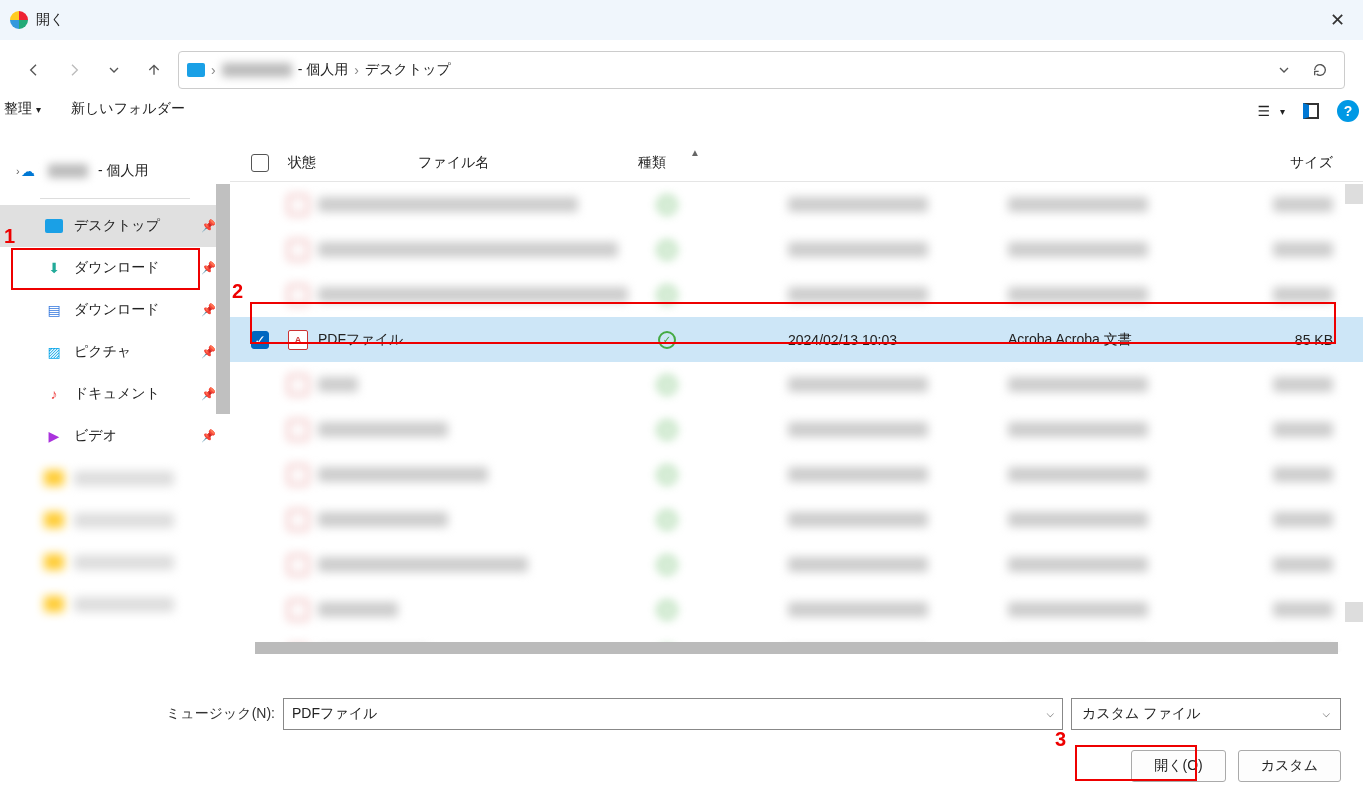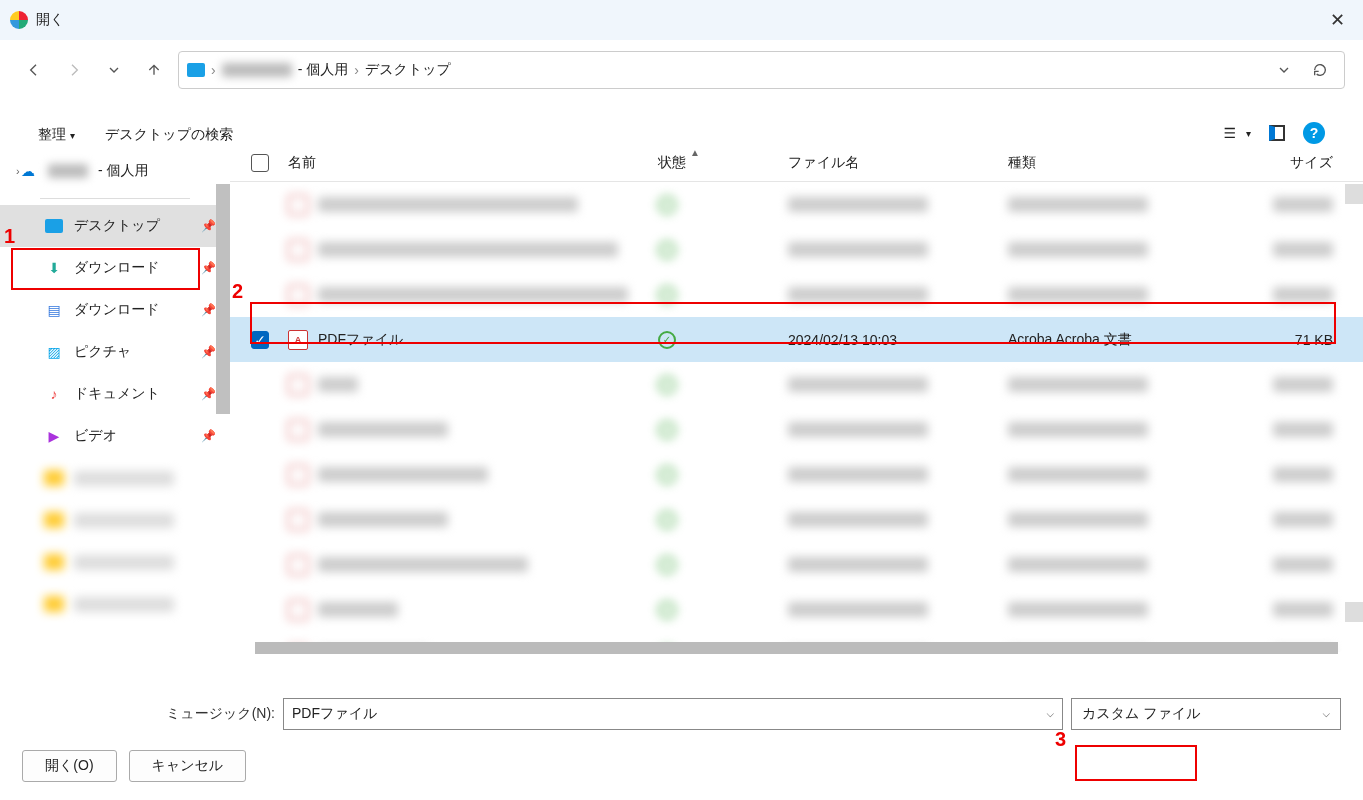"整理" .toolbar { align-items: flex-end -> flex-start; padding: 0 38px -> 0 4px }
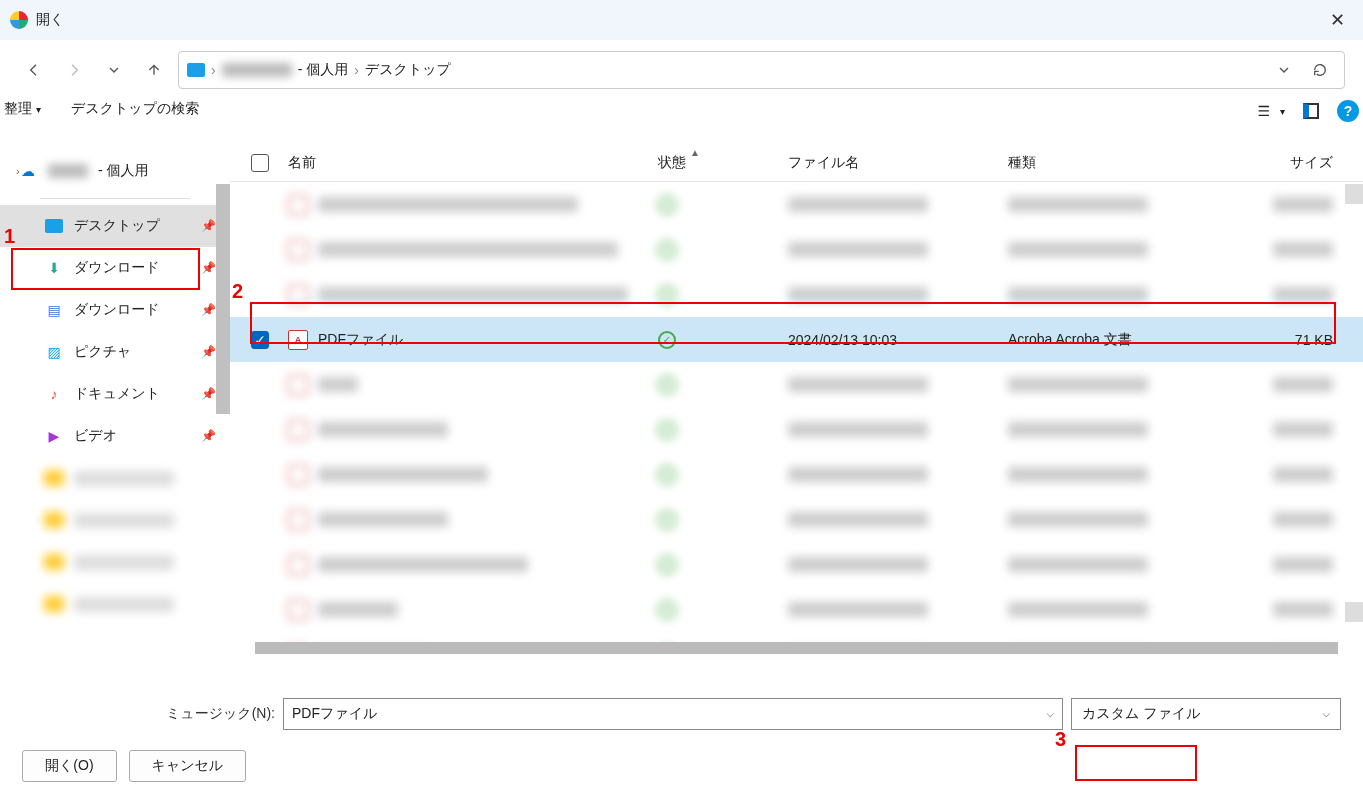"デスクトップの検索" span { text: デスクトップの検索 -> 新しいフォルダー }
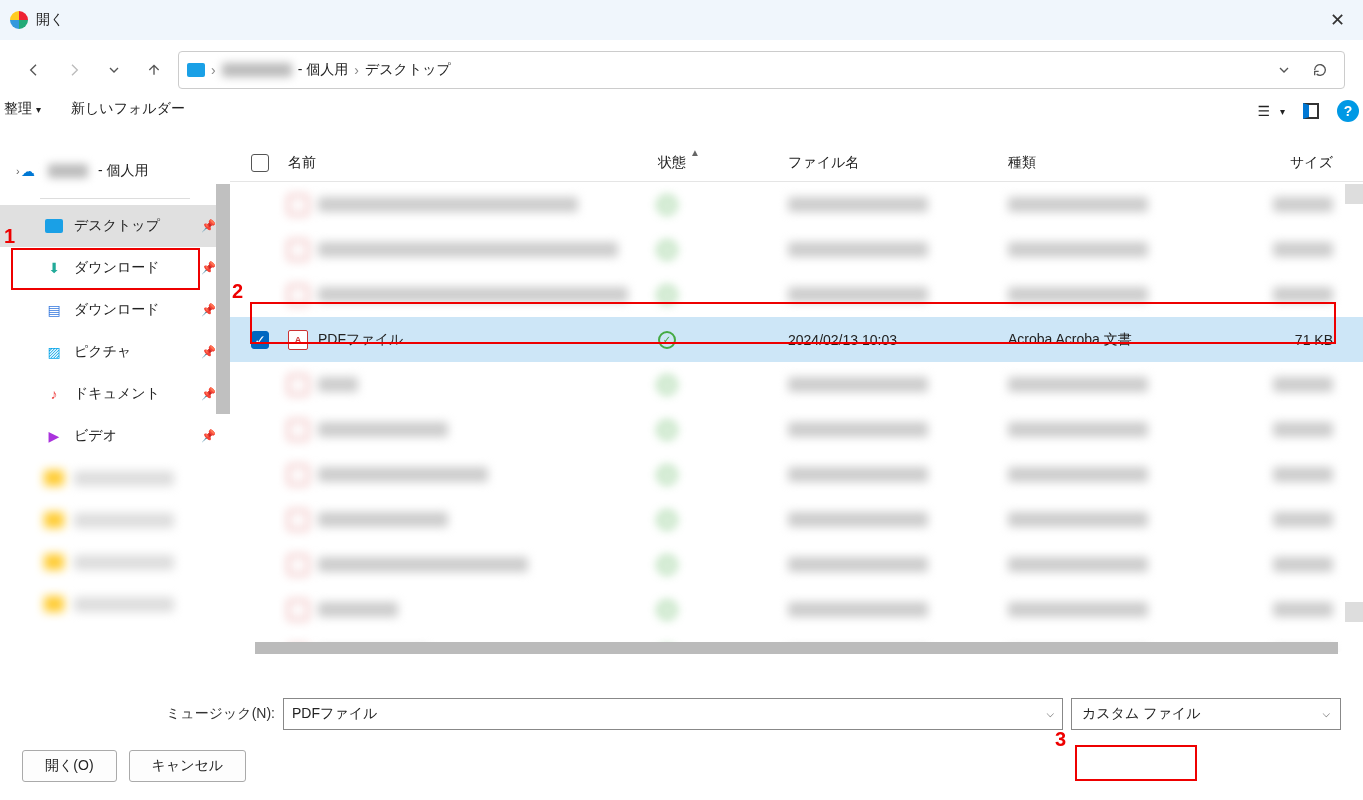"名前" div.col { html: <div>名前</div> -> none }
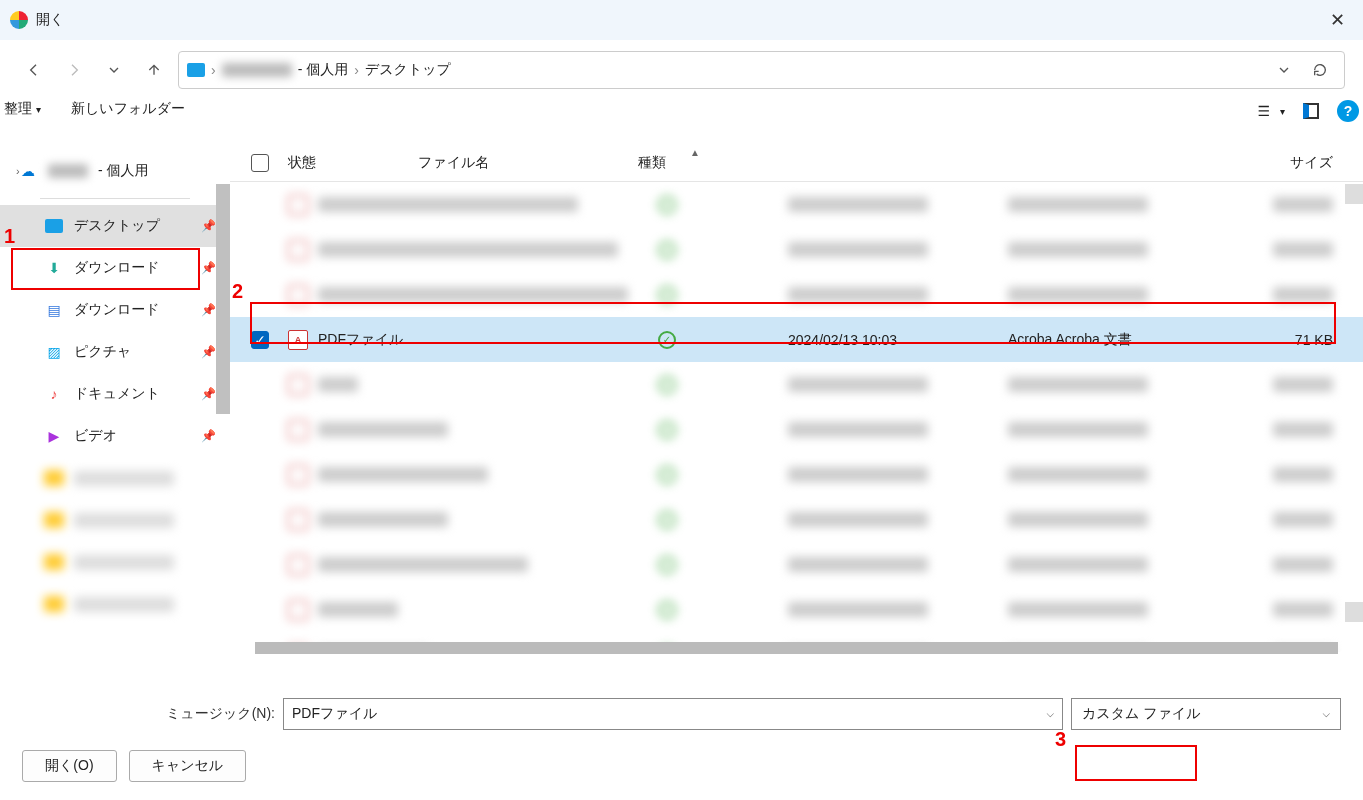"71 KB" div.col { text: 71 -> 85 }
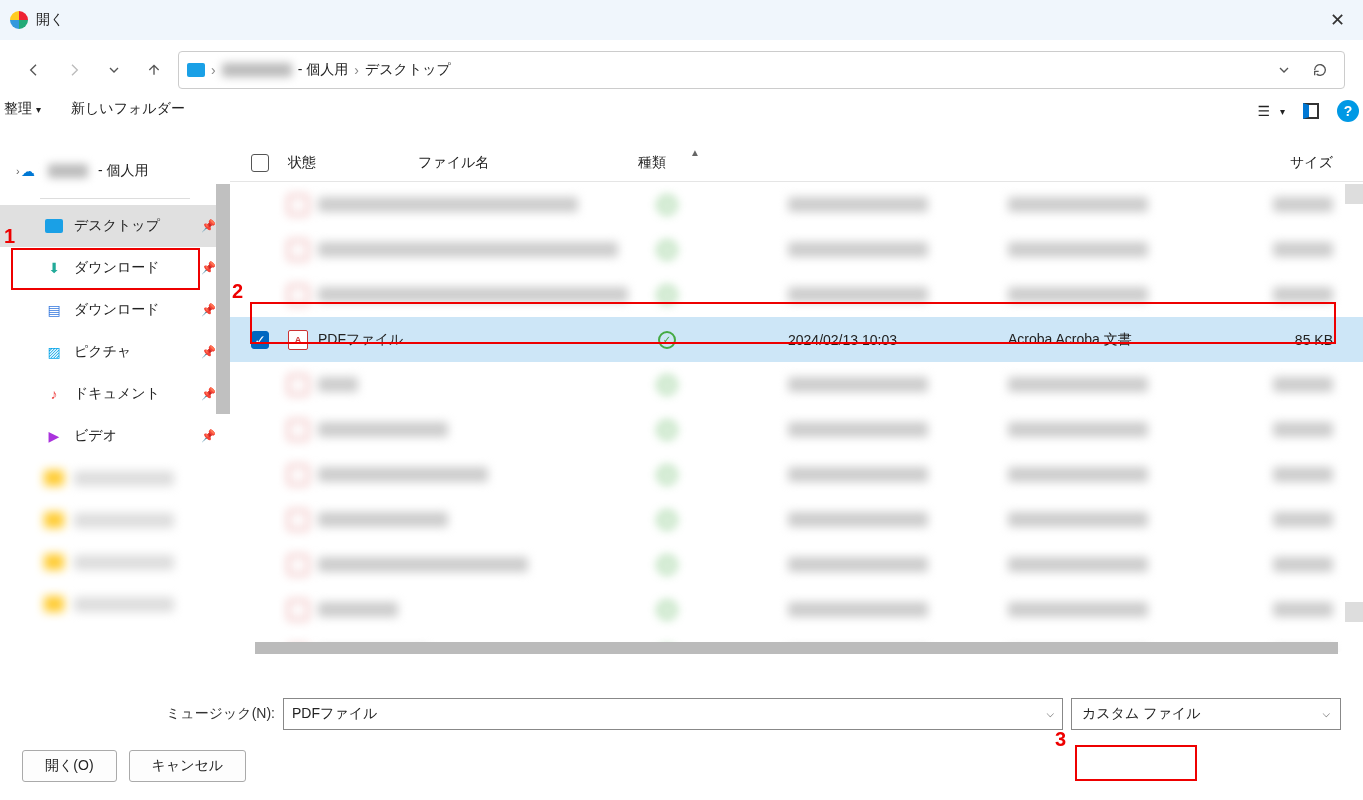"開く(O)" .btn-row { justify-content: none -> flex-end }
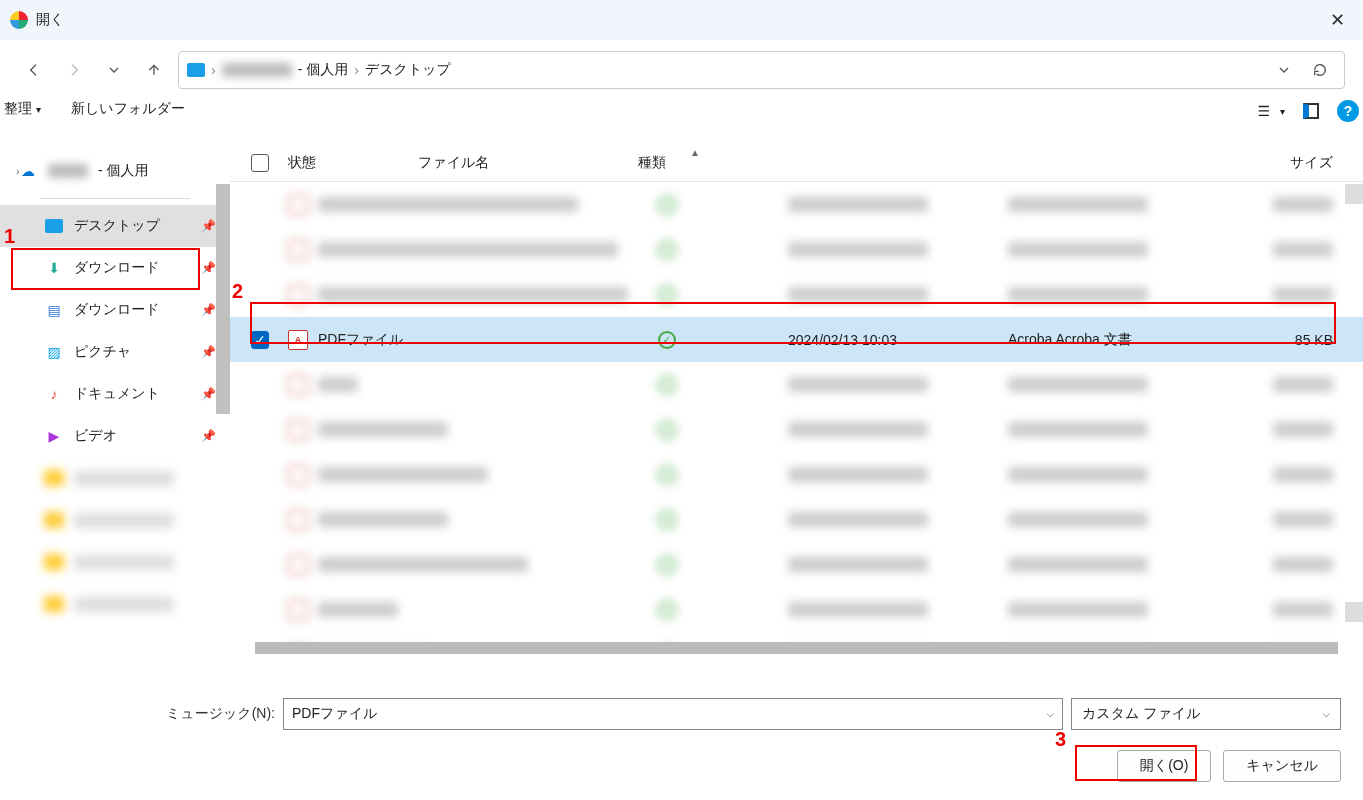"キャンセル" span { text: キャンセル -> カスタム }
